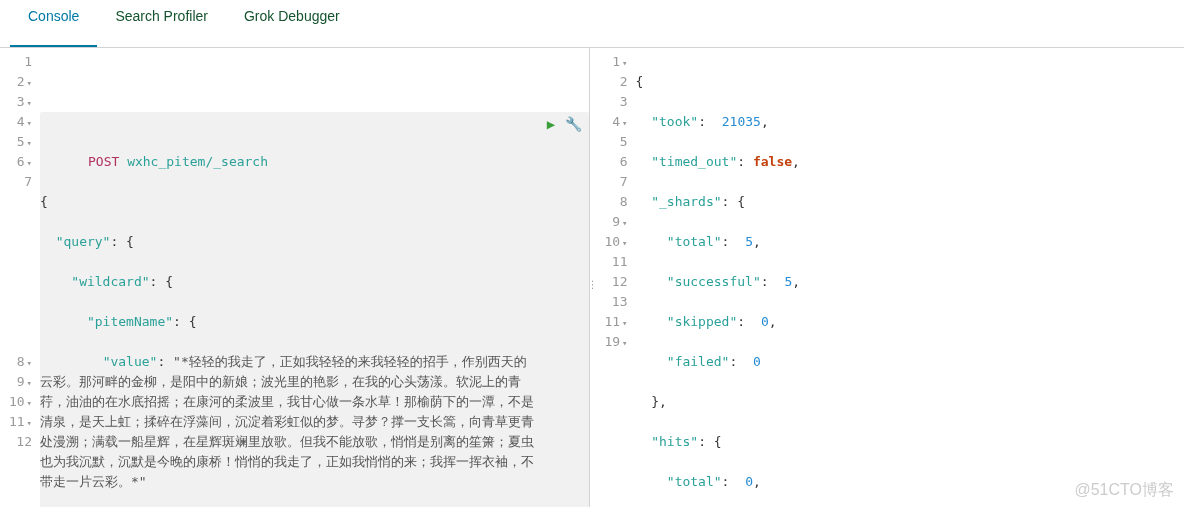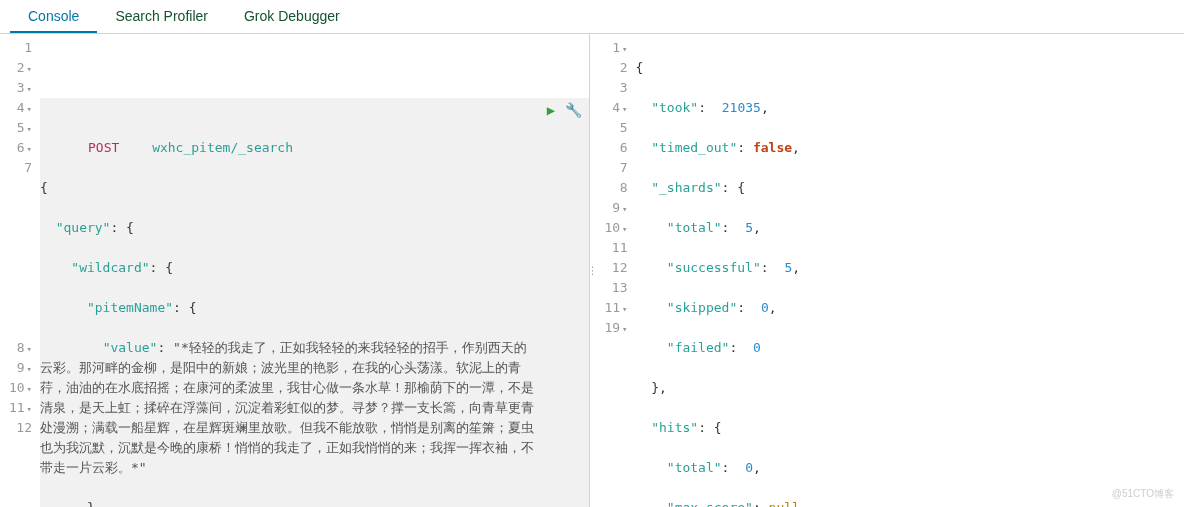"Console" .tabs { height: 34px -> 48px }
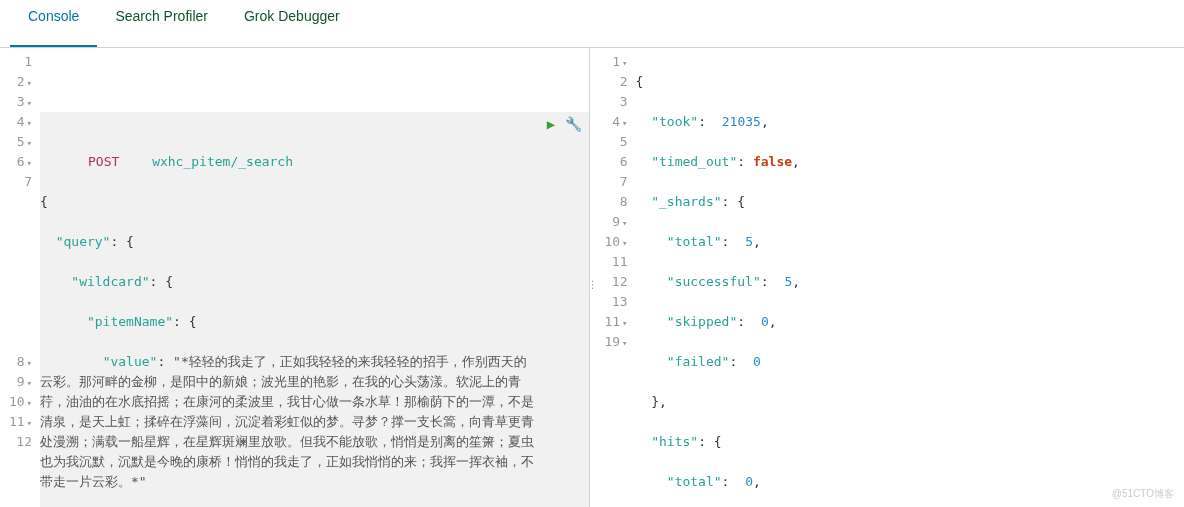"wxhc_pitem/_search" .path { margin-left: 25px -> none }
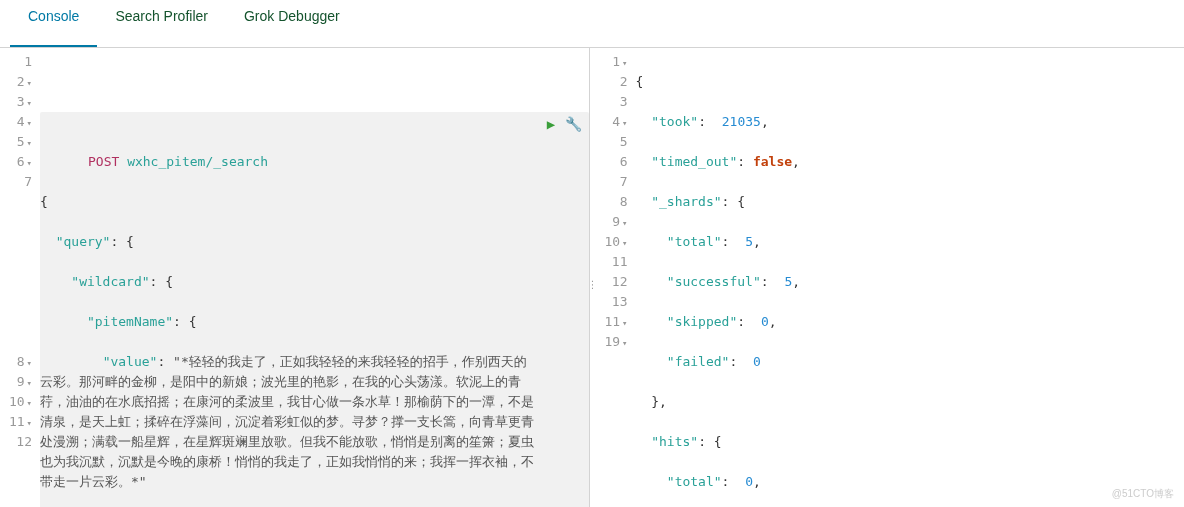"@51CTO博客" .watermark { font-size: 10px -> 16px }
